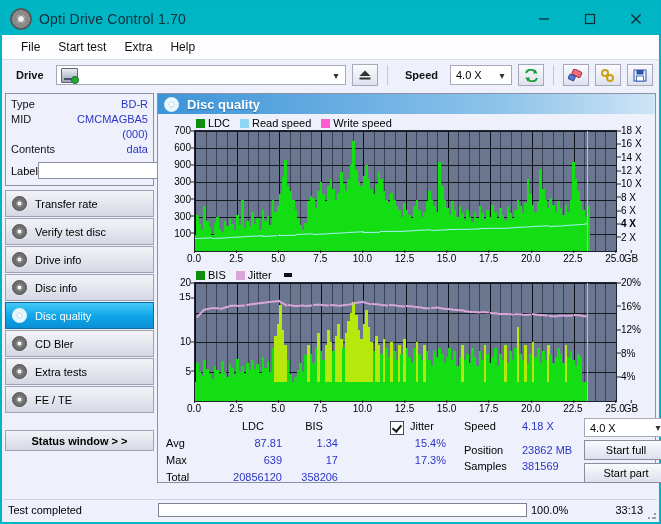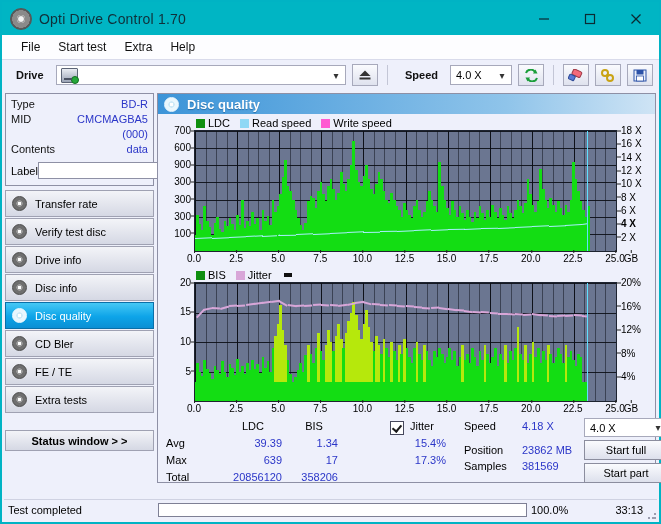"15" div.ytick { font-family: none -> Liberation Mono, monospace; top: 29px -> 15px }
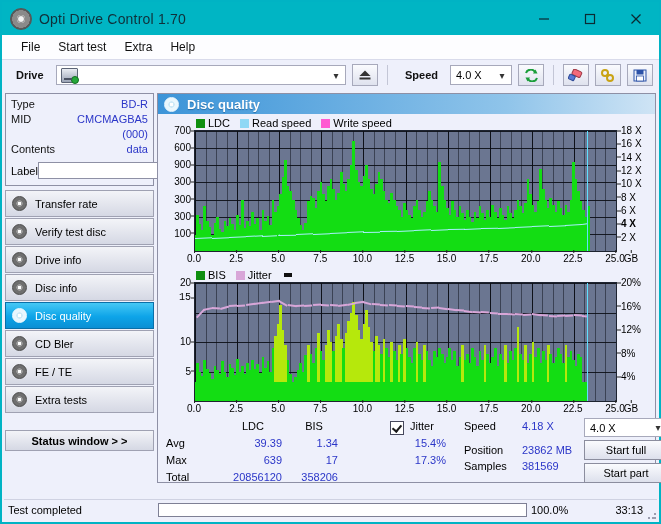"FE / TE" div.navbtn { order: before "Extra tests" -> after "Extra tests" }
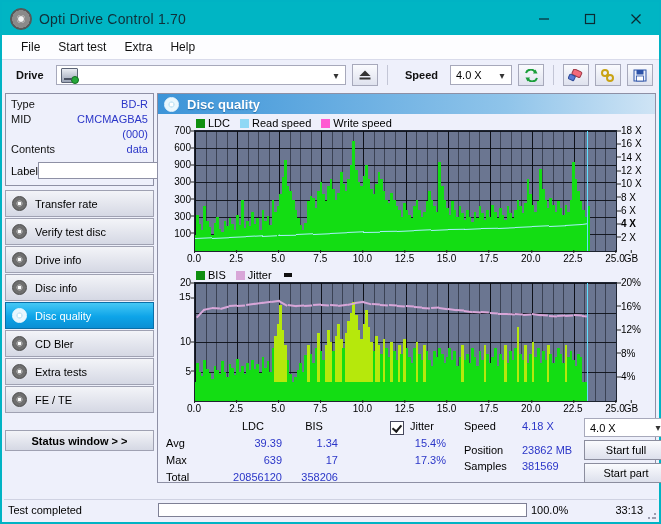"39.39" span.st { text: 39.39 -> 87.81 }
